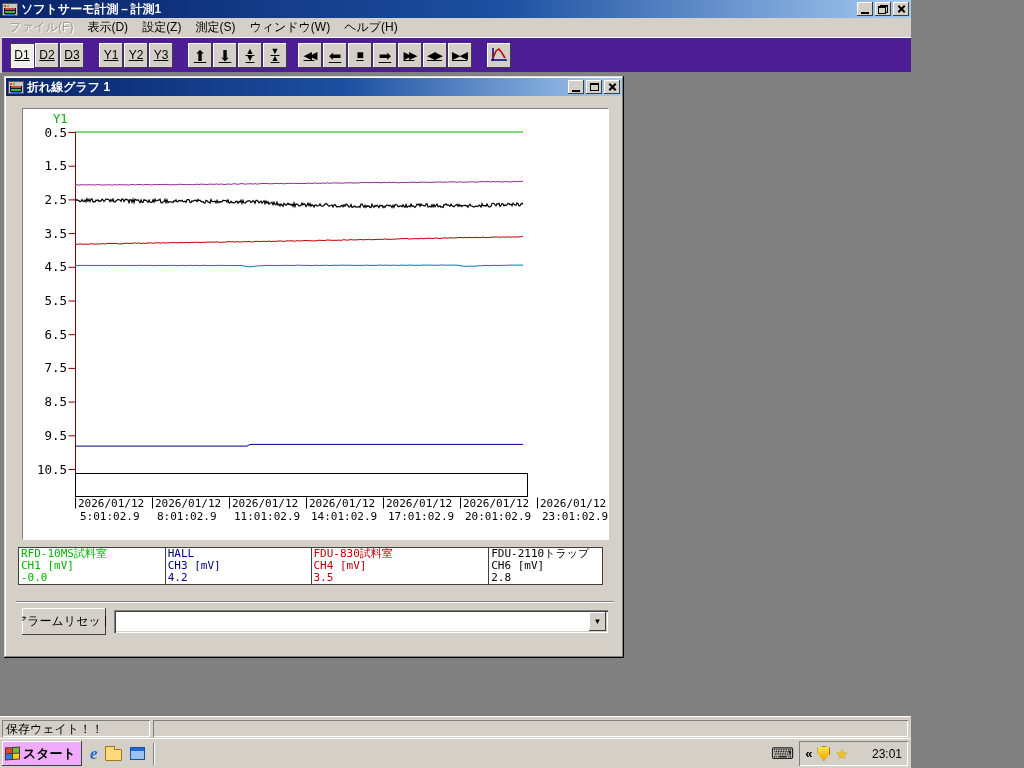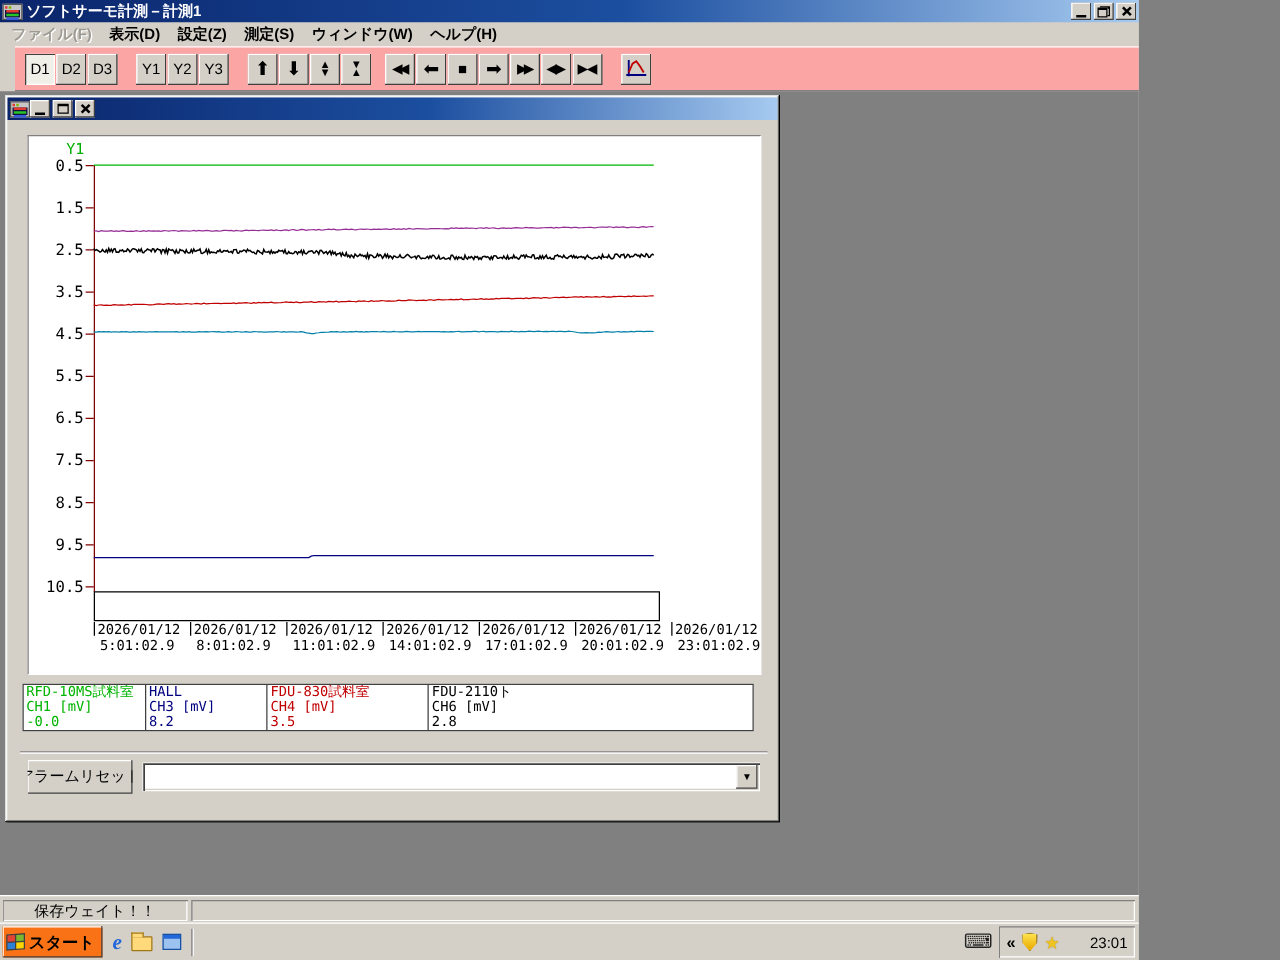"ファイル(F)" .menu-item { font-weight: bold -> none }
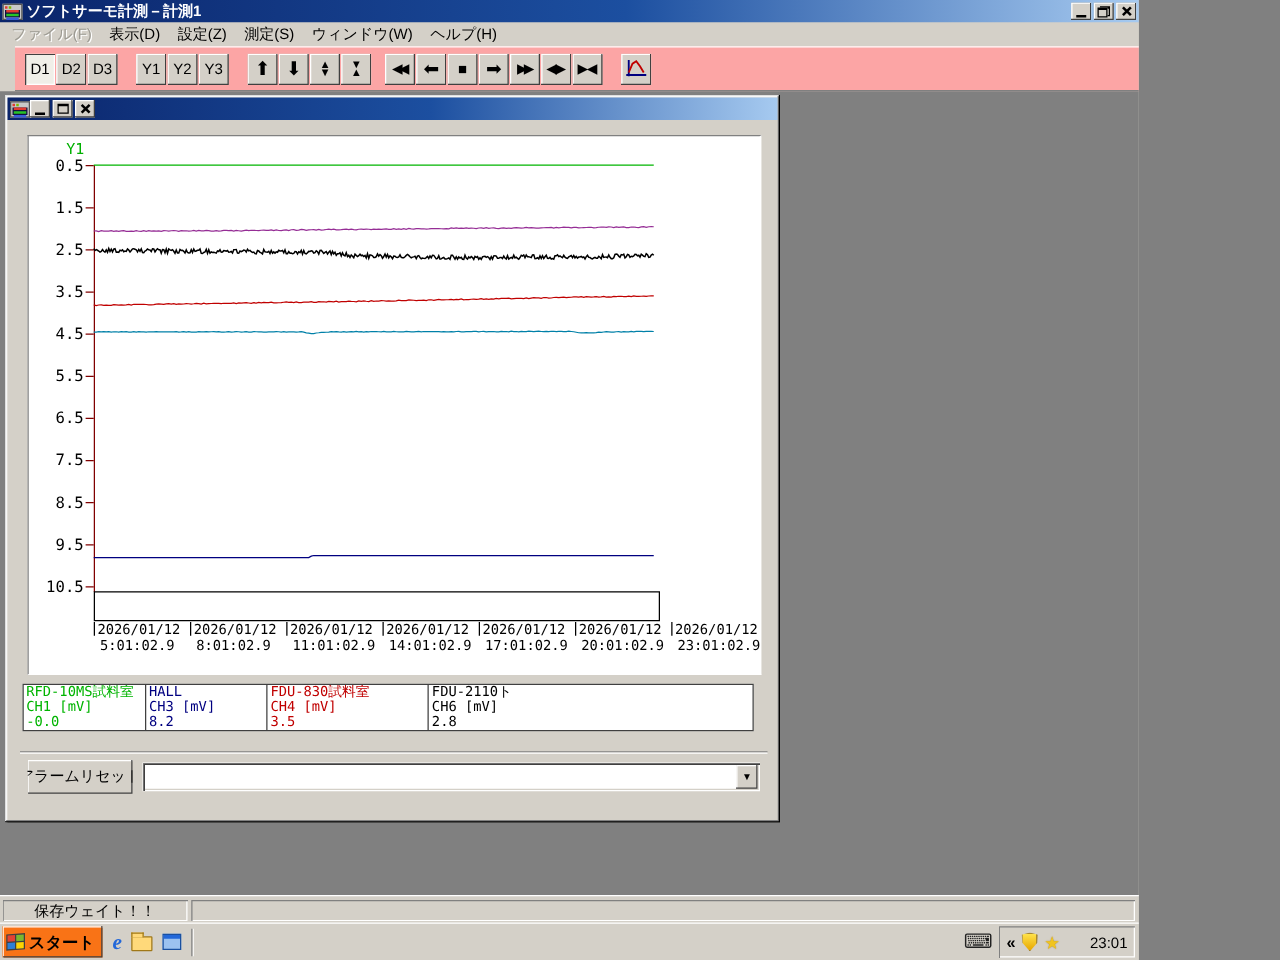"D1" #toolbar { background: #fca5a5 -> #4c1d95; left: 12px -> 2px; text-decoration: none -> underline }
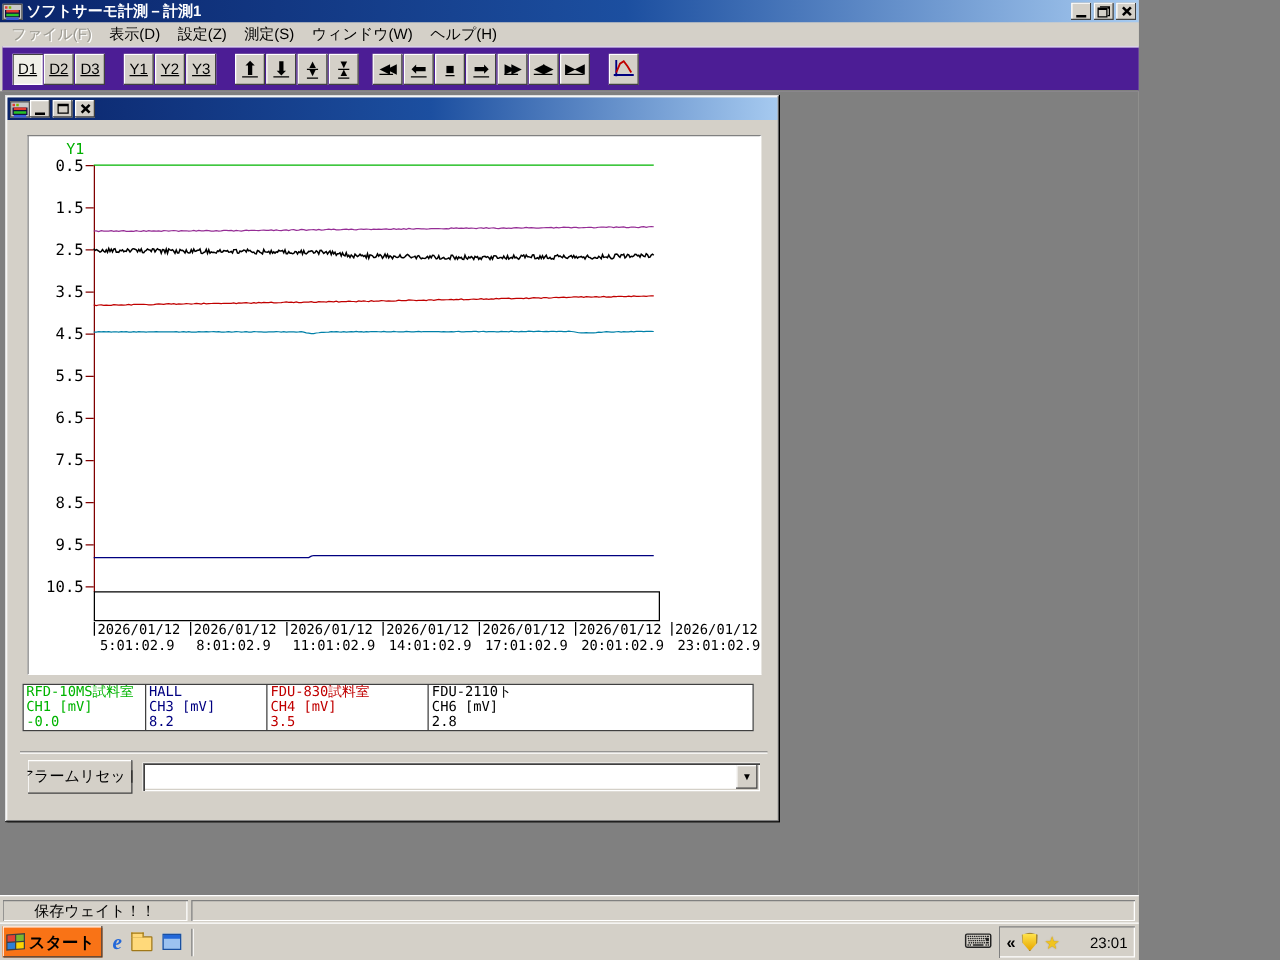"折れ線グラフ 1" span.title { html: none -> <span>折れ線グラフ 1</span> }
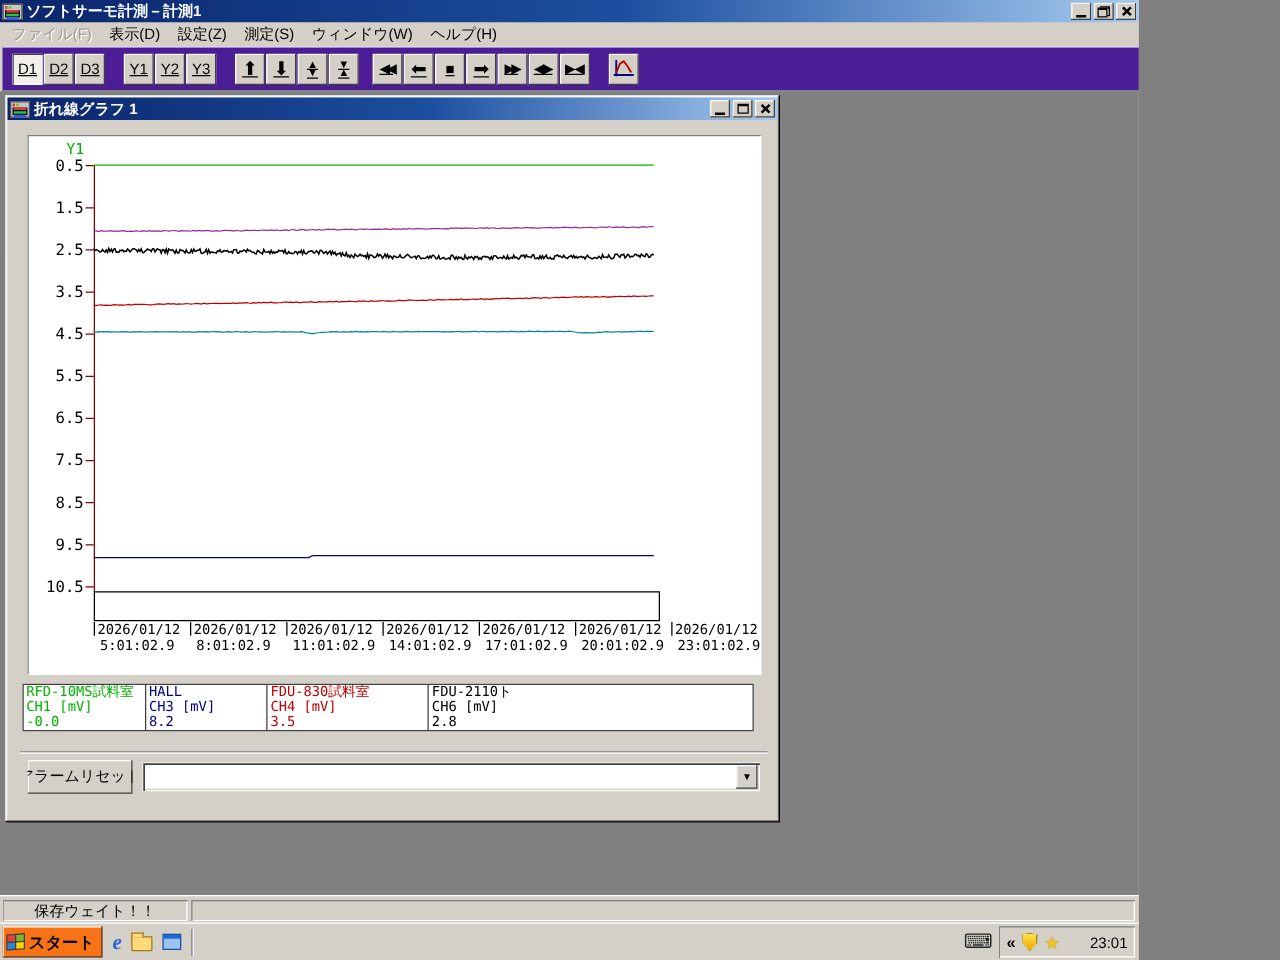"RFD-10MS試料室" #legend { grid-template-columns: repeat(6,1fr) -> repeat(4,1fr) }
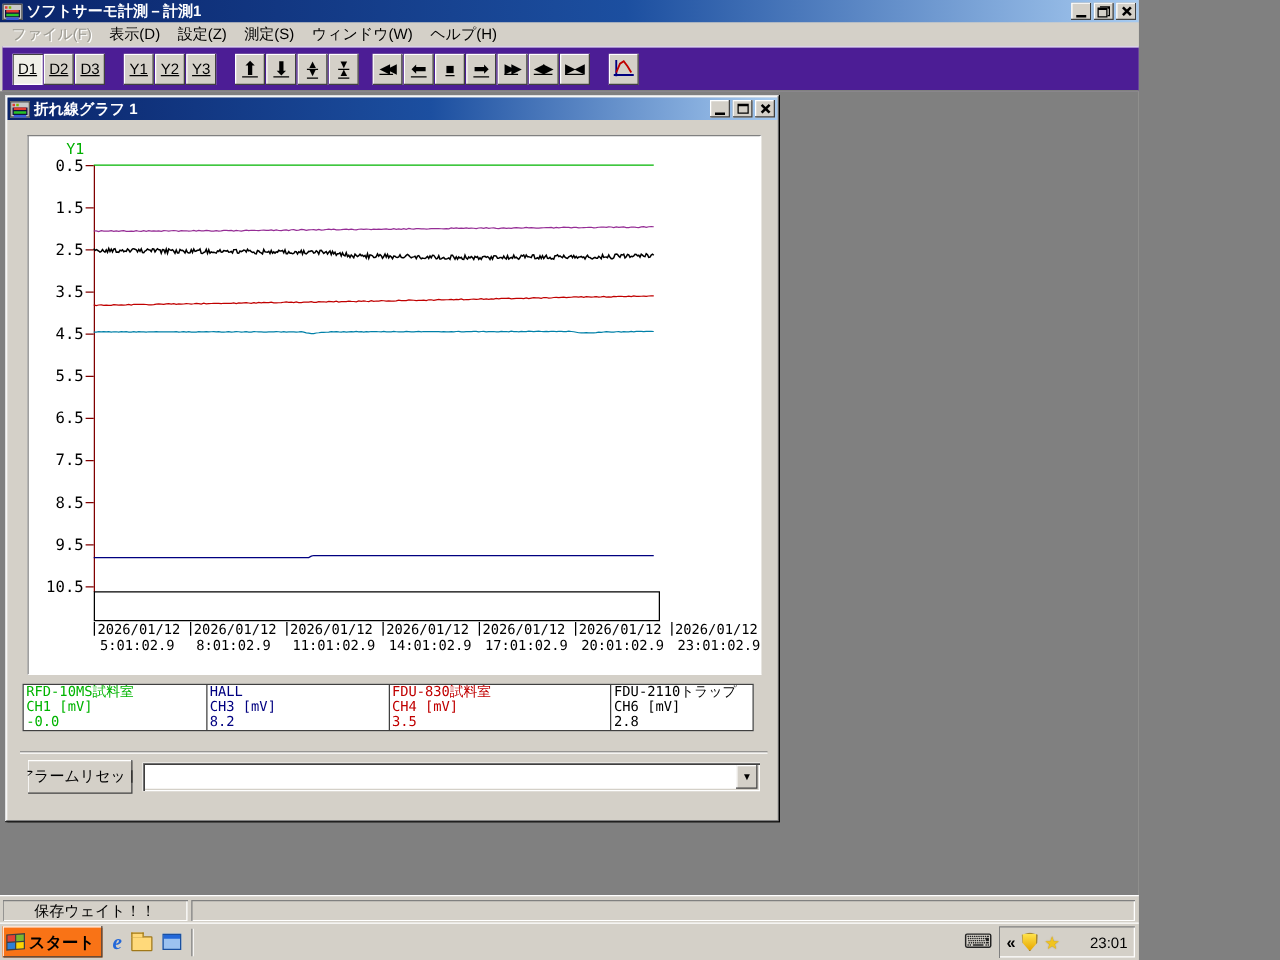"8.2" div { text: 8.2 -> 4.2 }
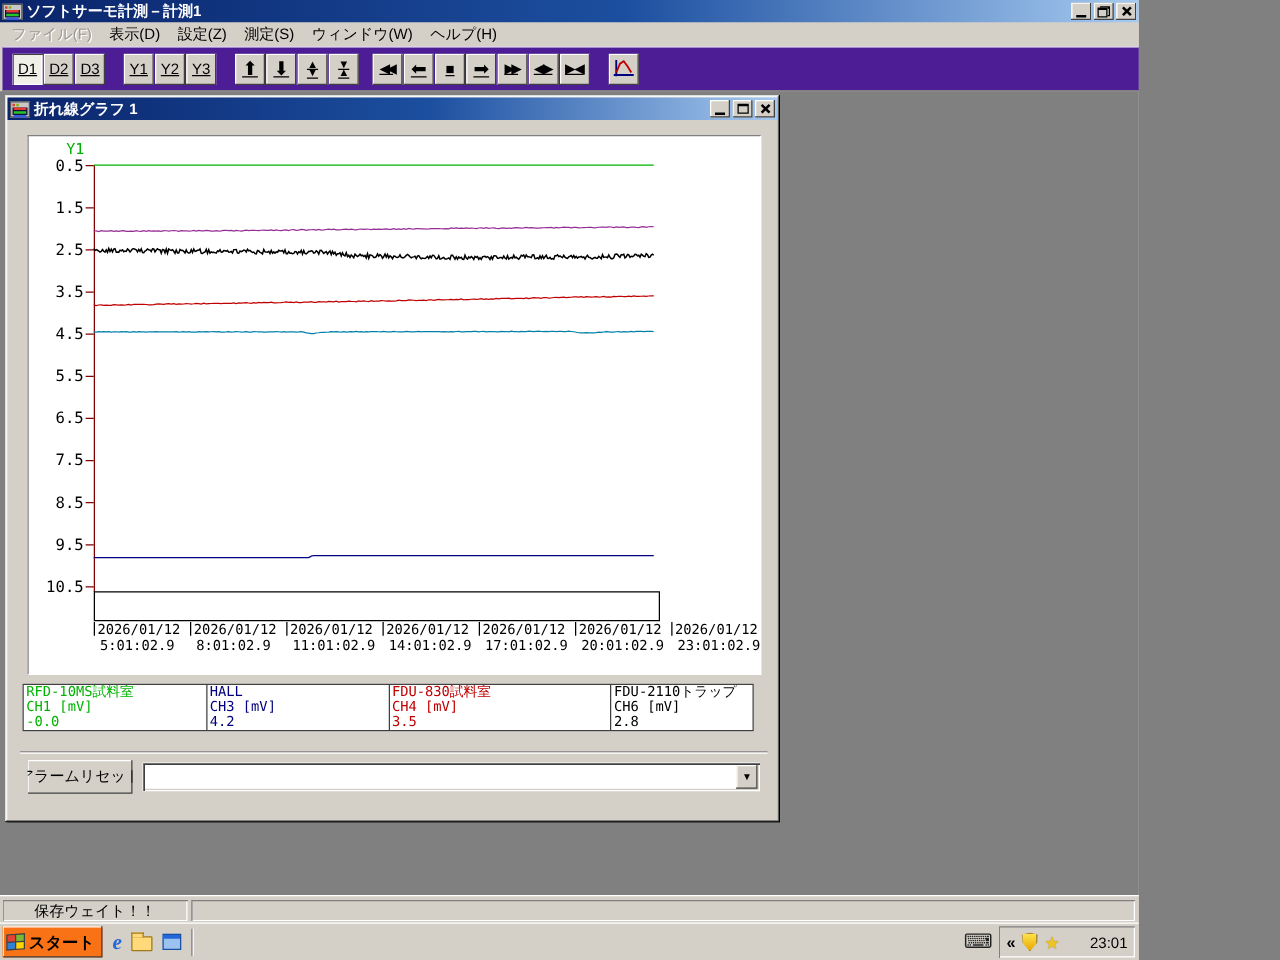"保存ウェイト！！" #status-msg { text-align: center -> none }
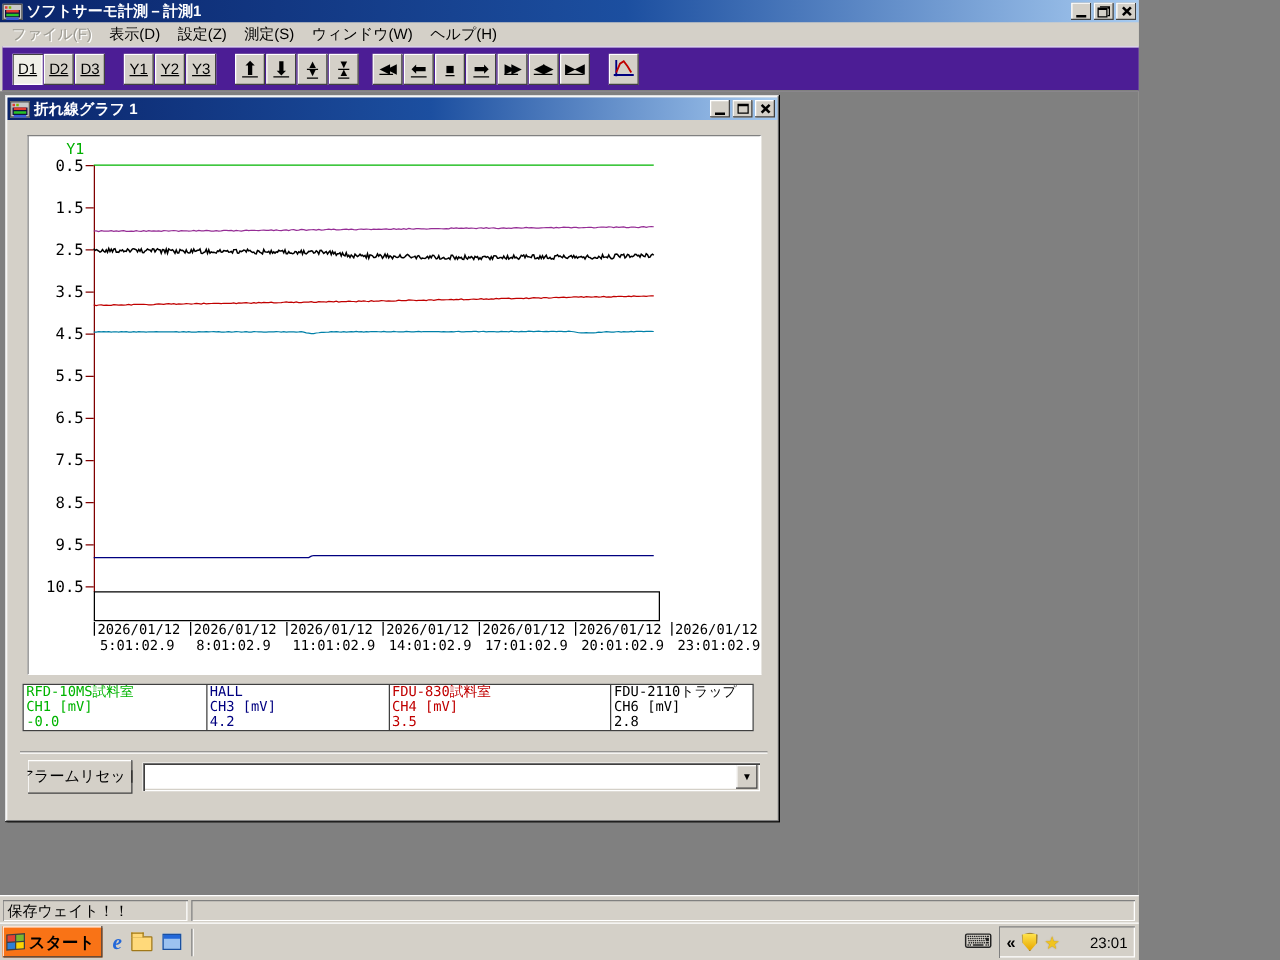"スタート" #start-btn { background: #f97316 -> #f0abfc }
